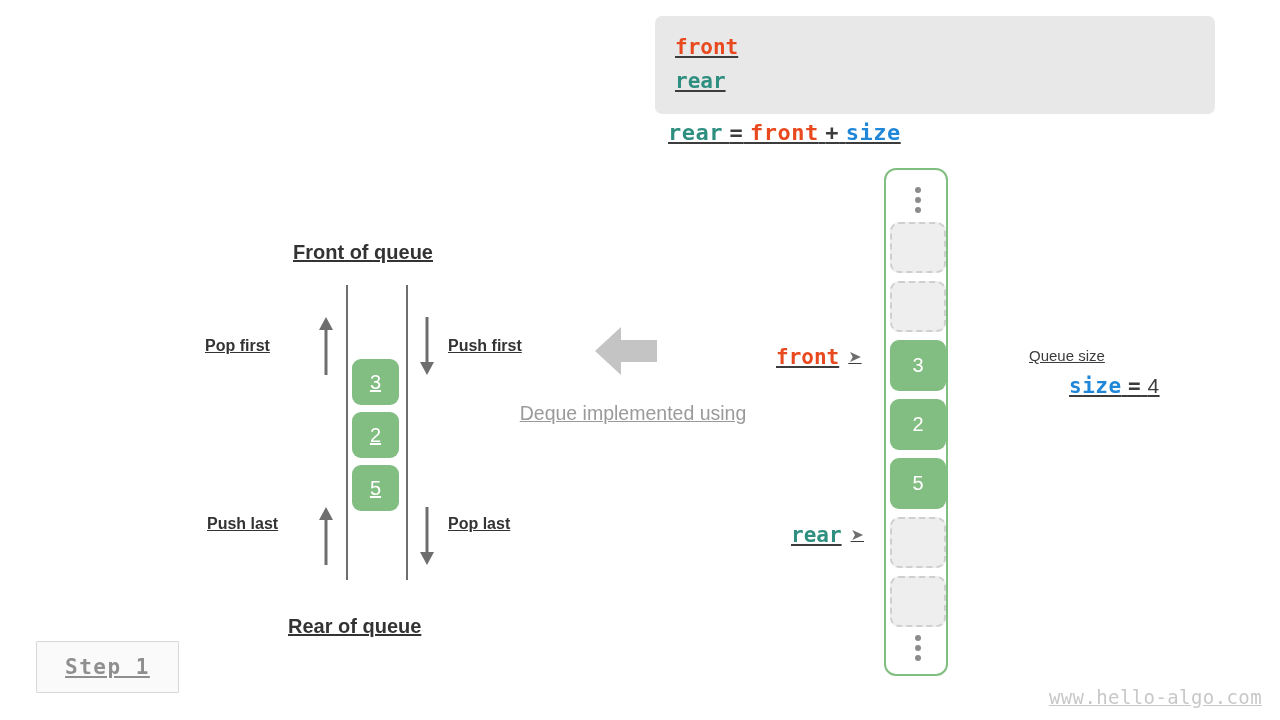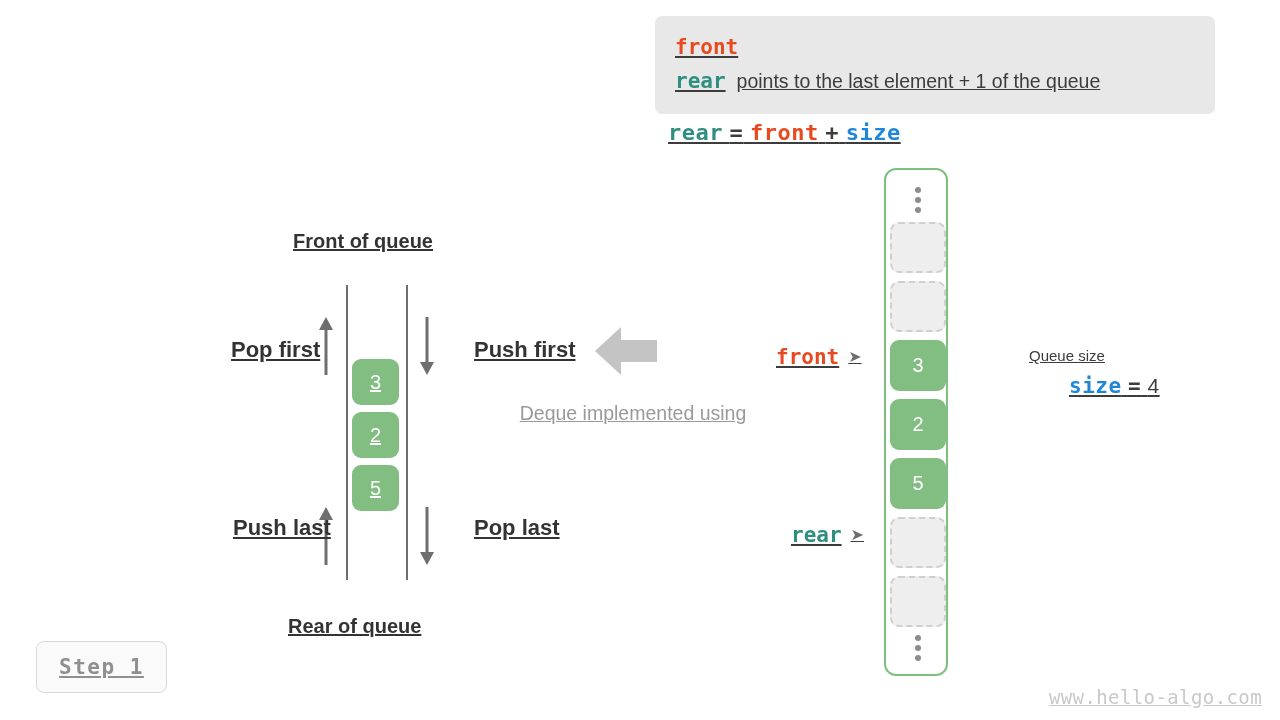"points to the last element" span.legend-desc { html: <span>points to the last element + 1 of the queue</span> -> none }
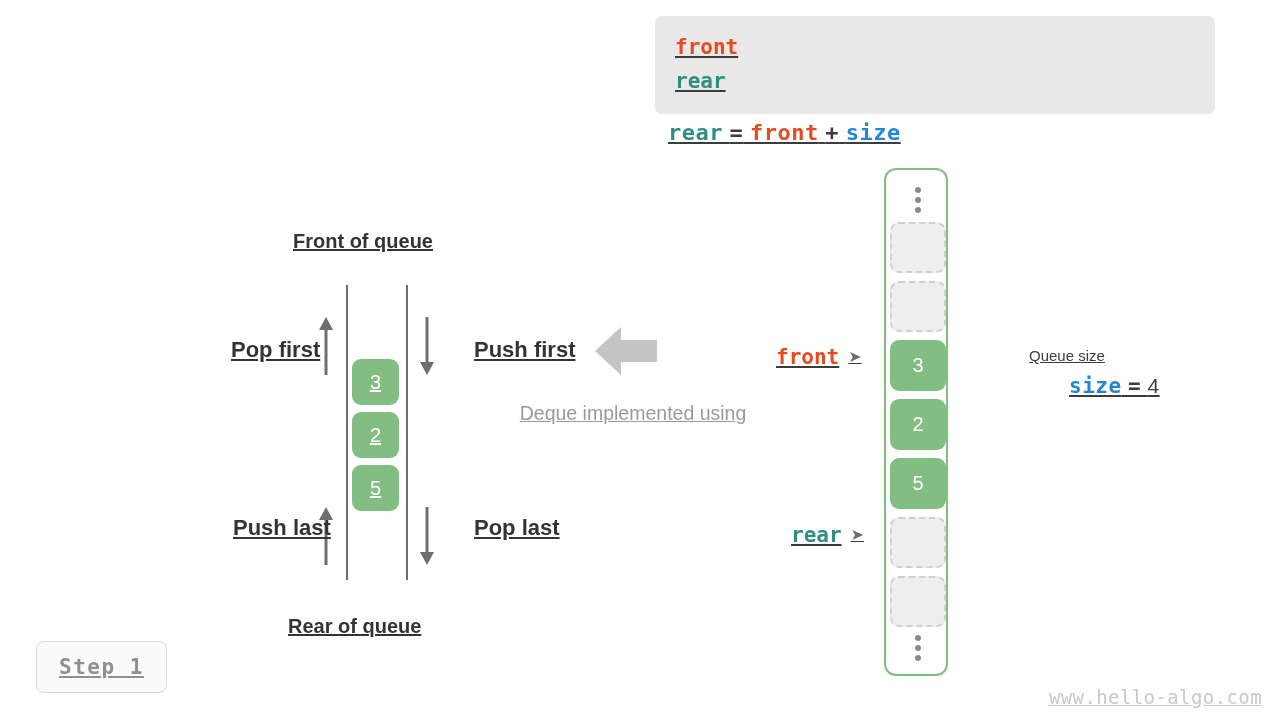"Front of queue" #front-of-queue-label { top: 230px -> 241px }
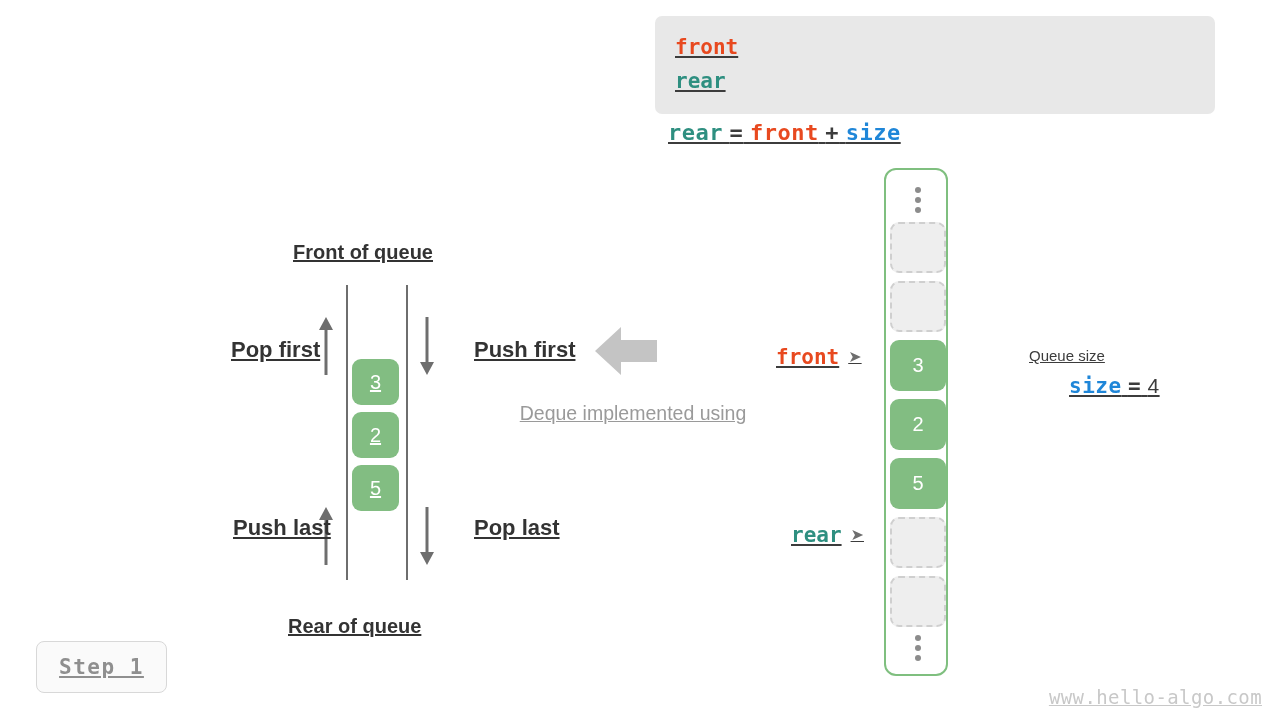"Pop first" .op-label { font-size: 22px -> 16px; margin-left: 26px -> none }
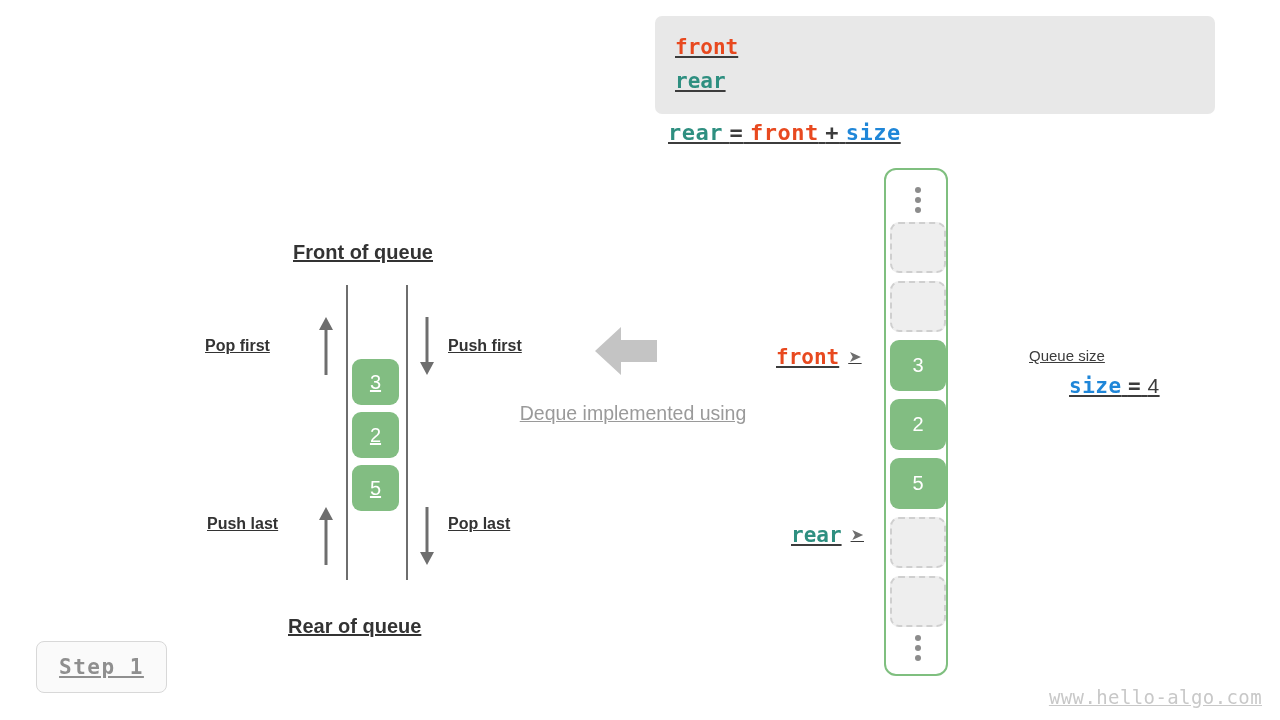"Step 1" #step-badge { border-radius: 8px -> 1px; width: 131px -> 143px }
